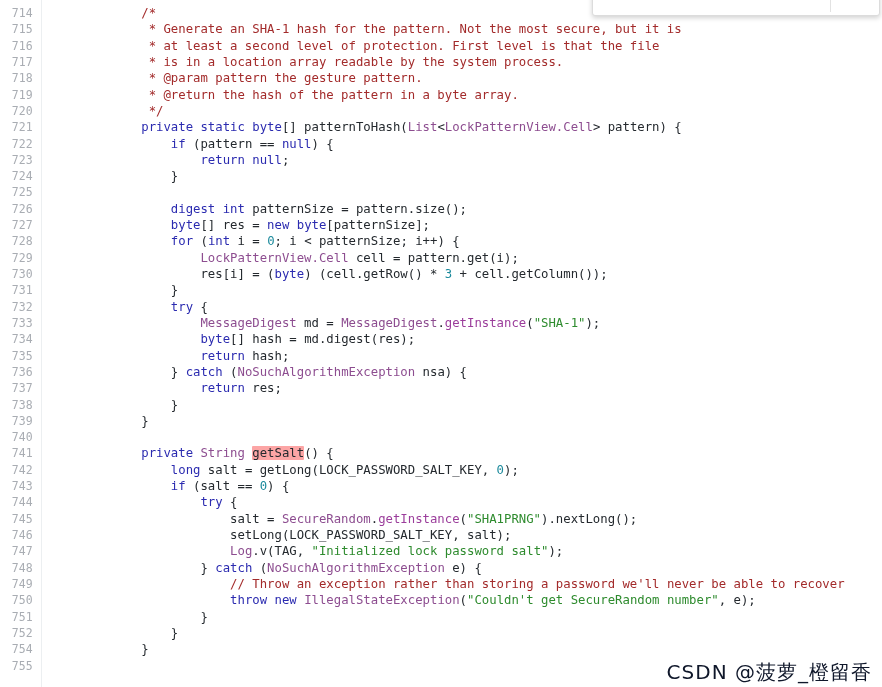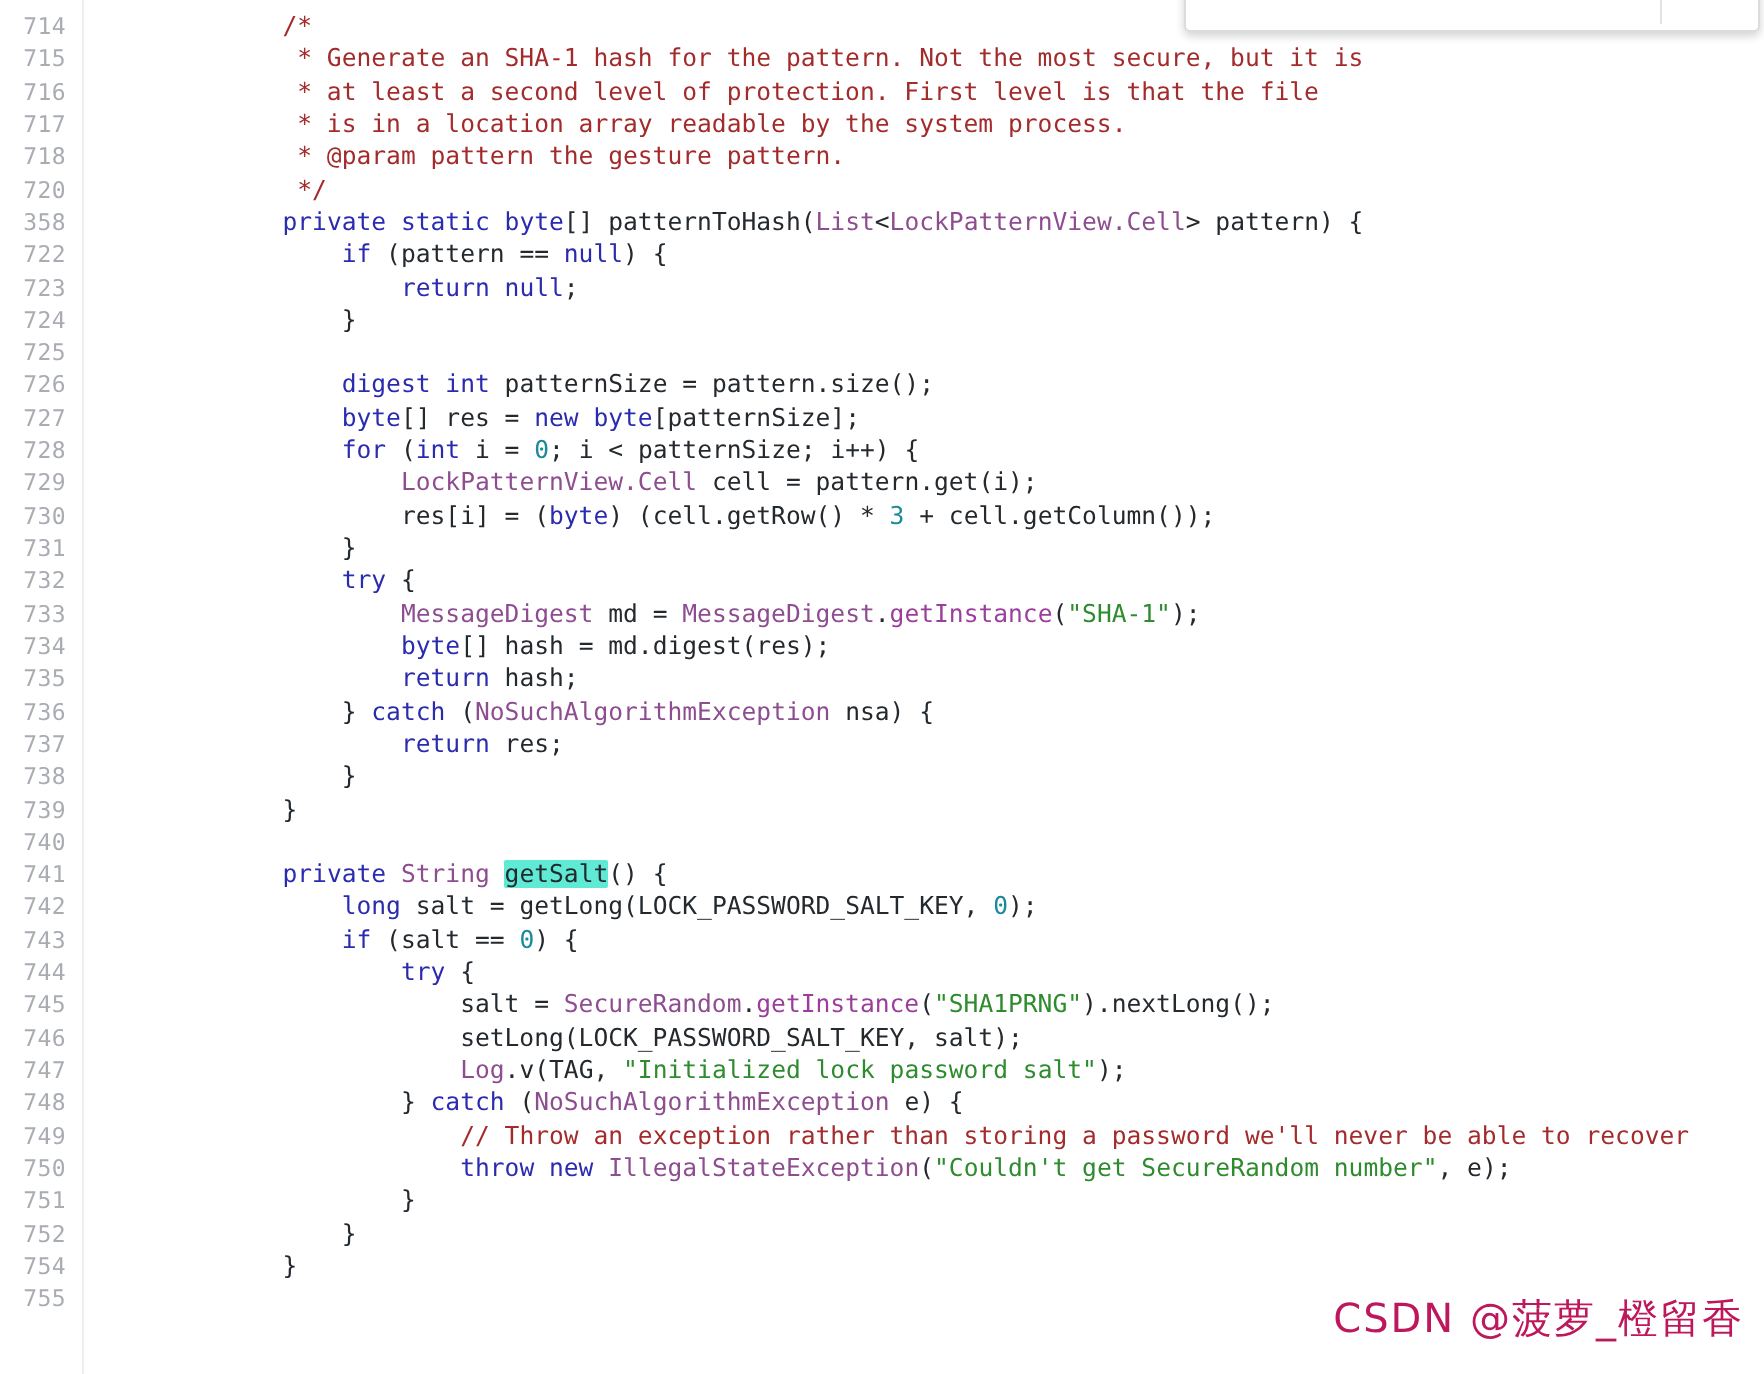"719" div.code-line { html: none -> <div><span>719</span><span><span> * @return the hash of the pattern in a byte array.</span></span></div> }
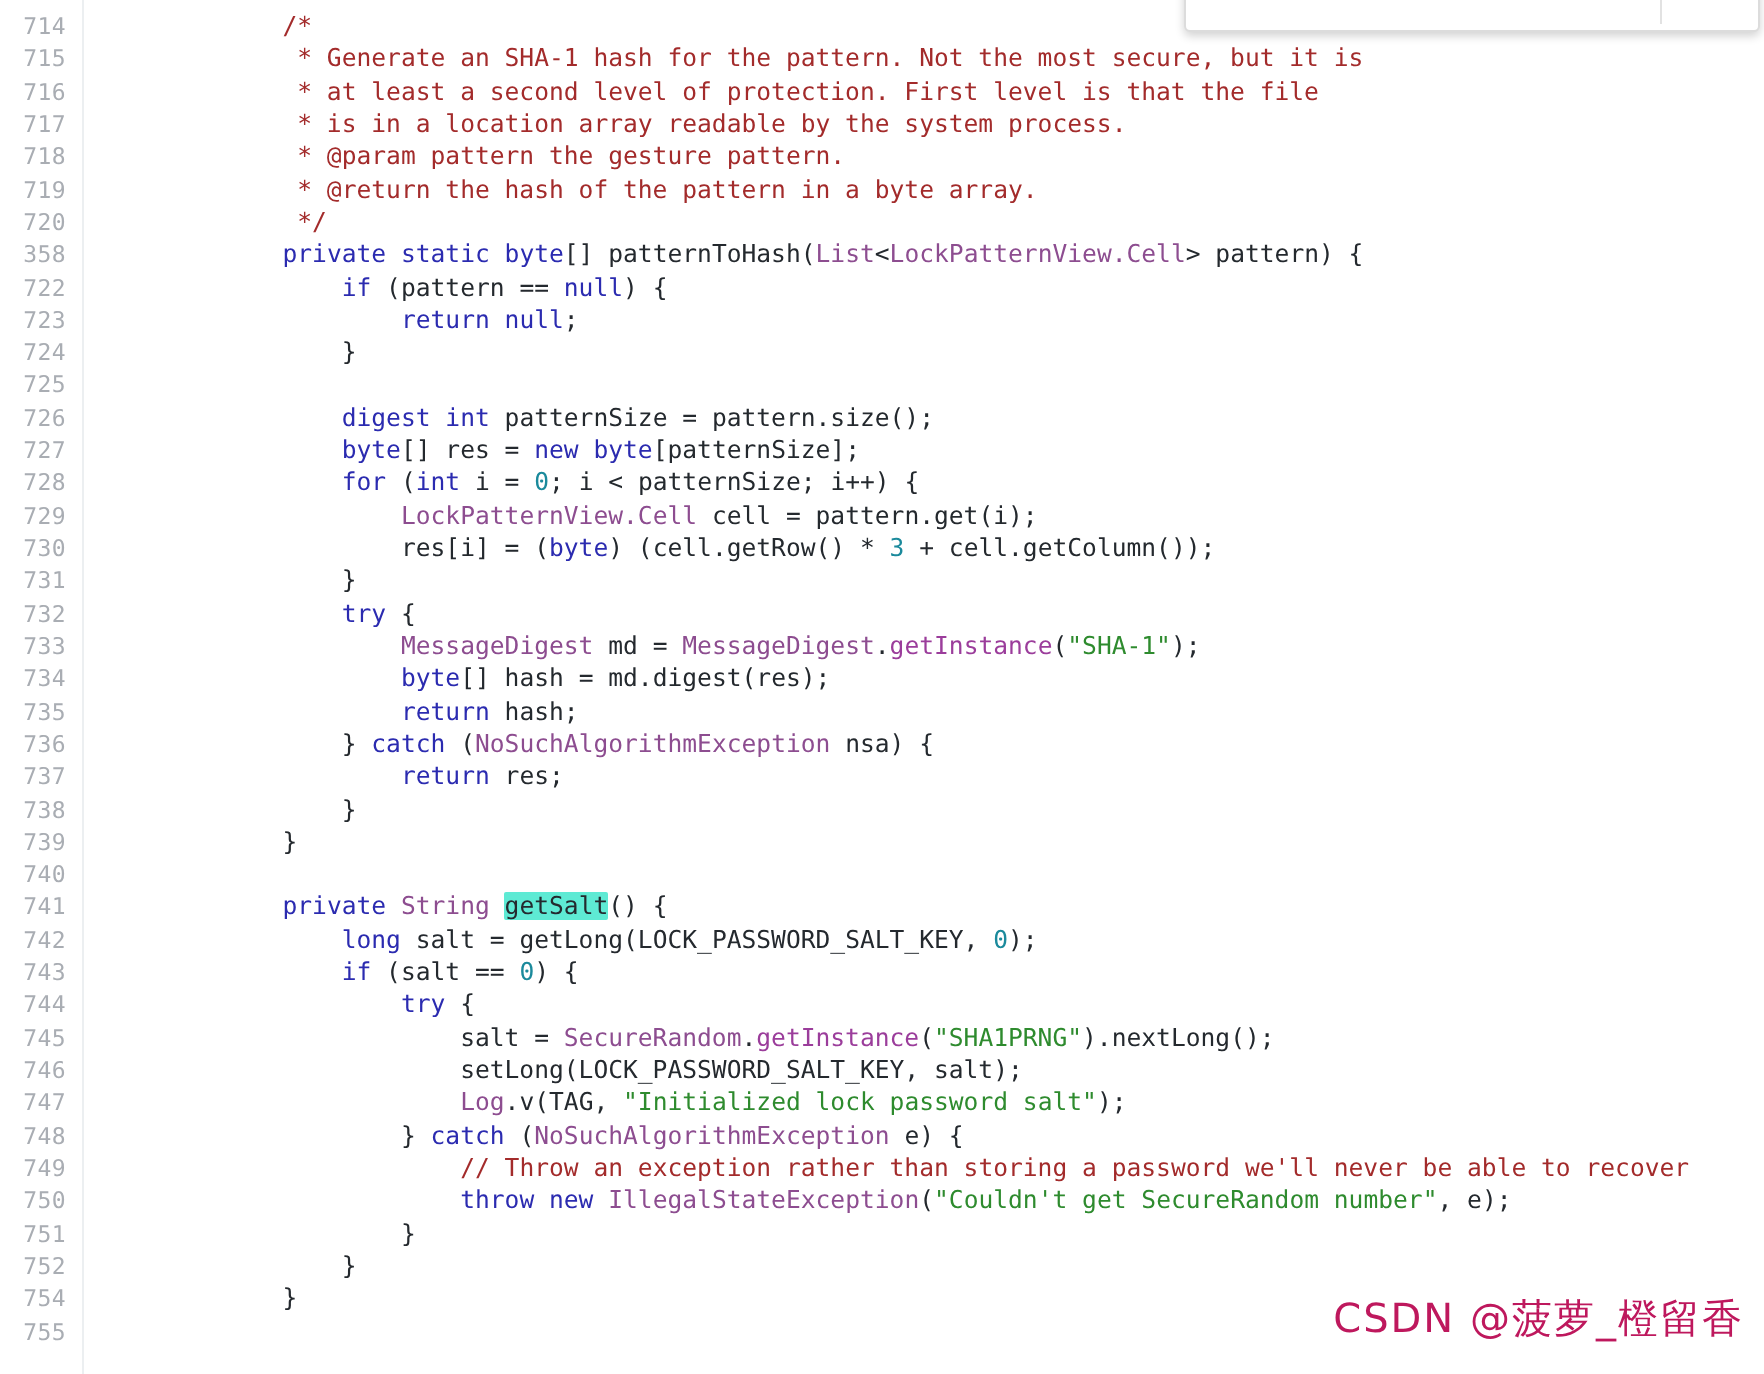"358" span.ln { text: 358 -> 721 }
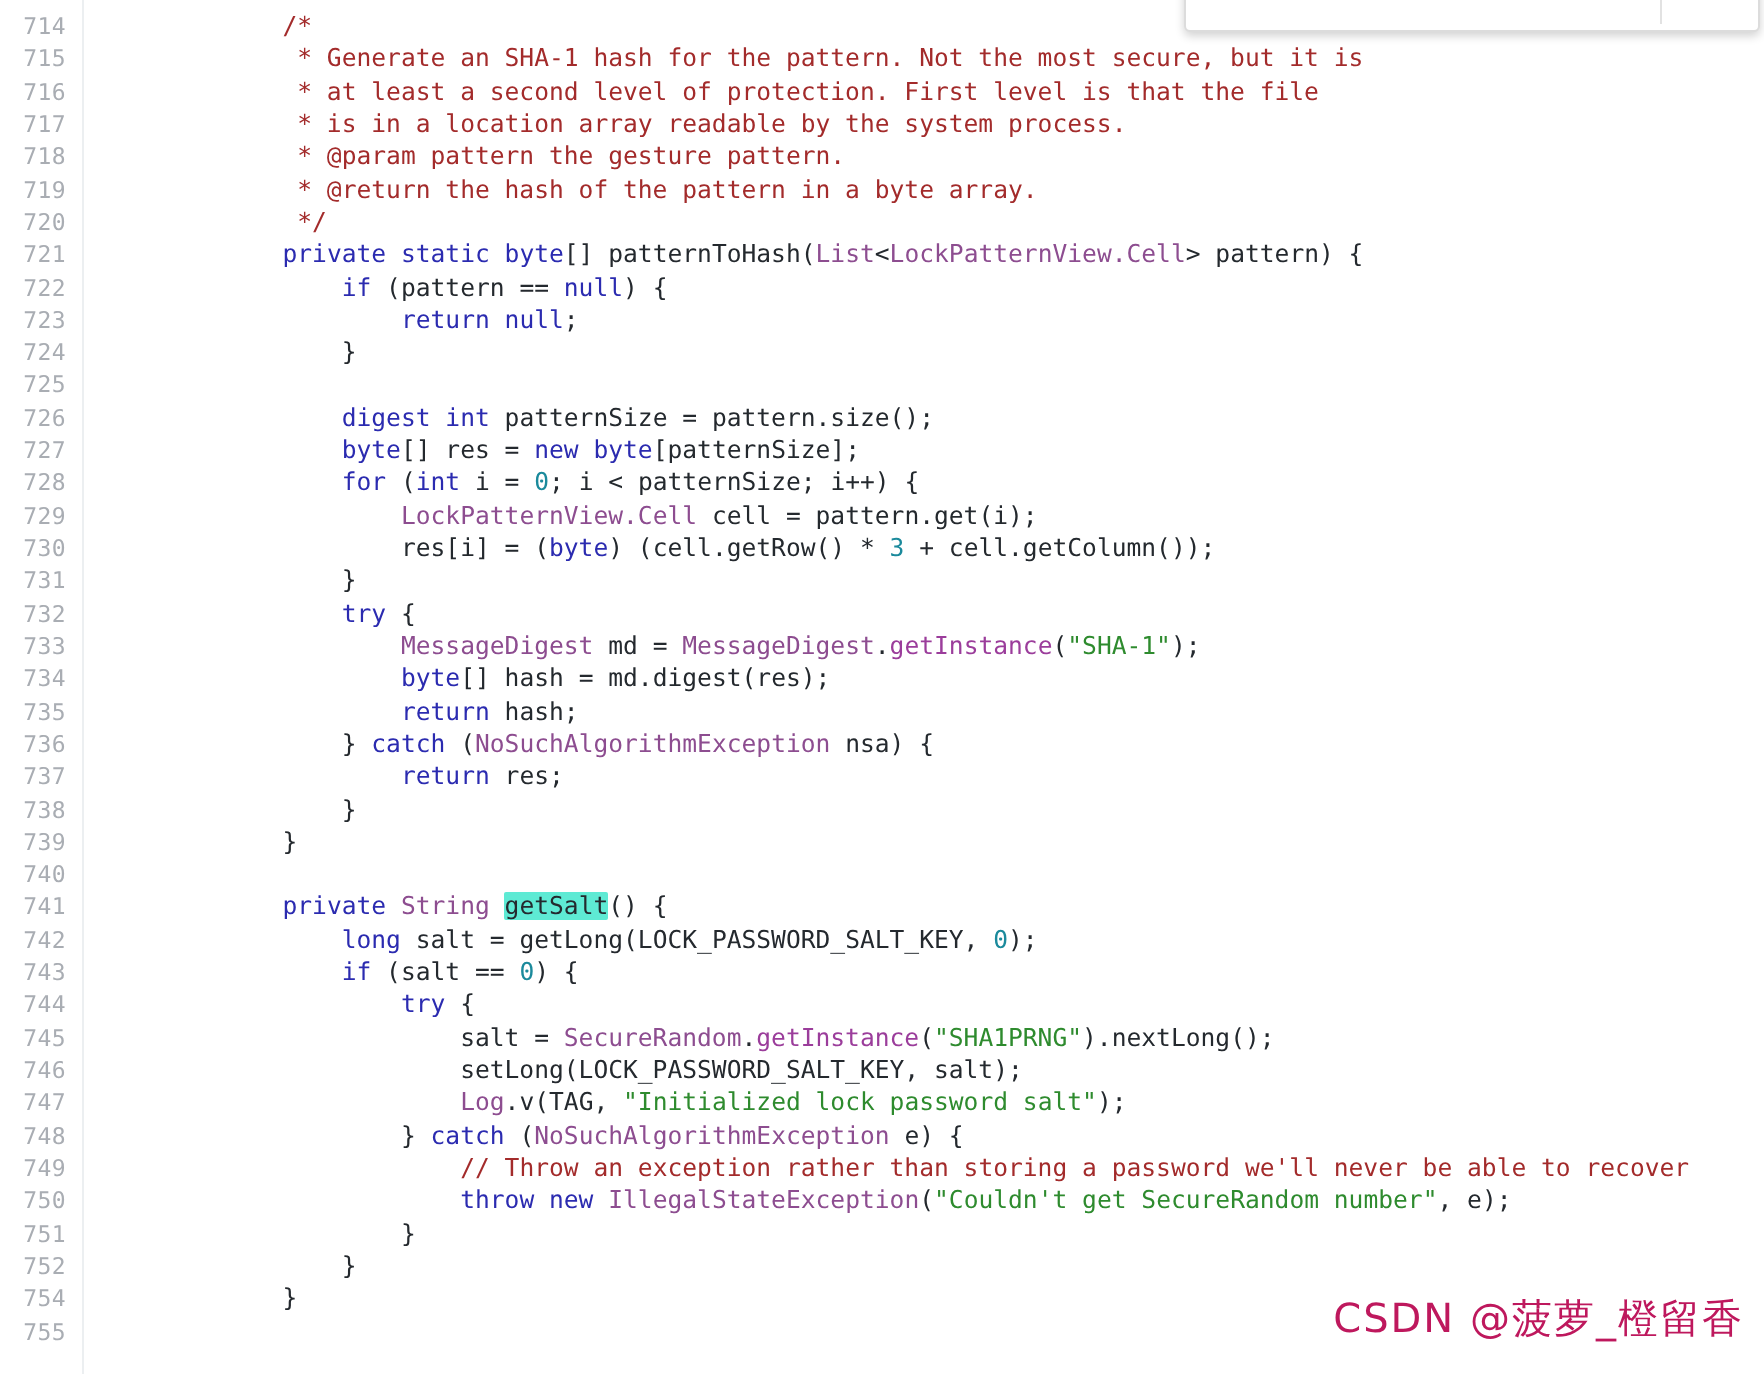"getSalt" .hl { background: #5eead4 -> #fca5a5 }
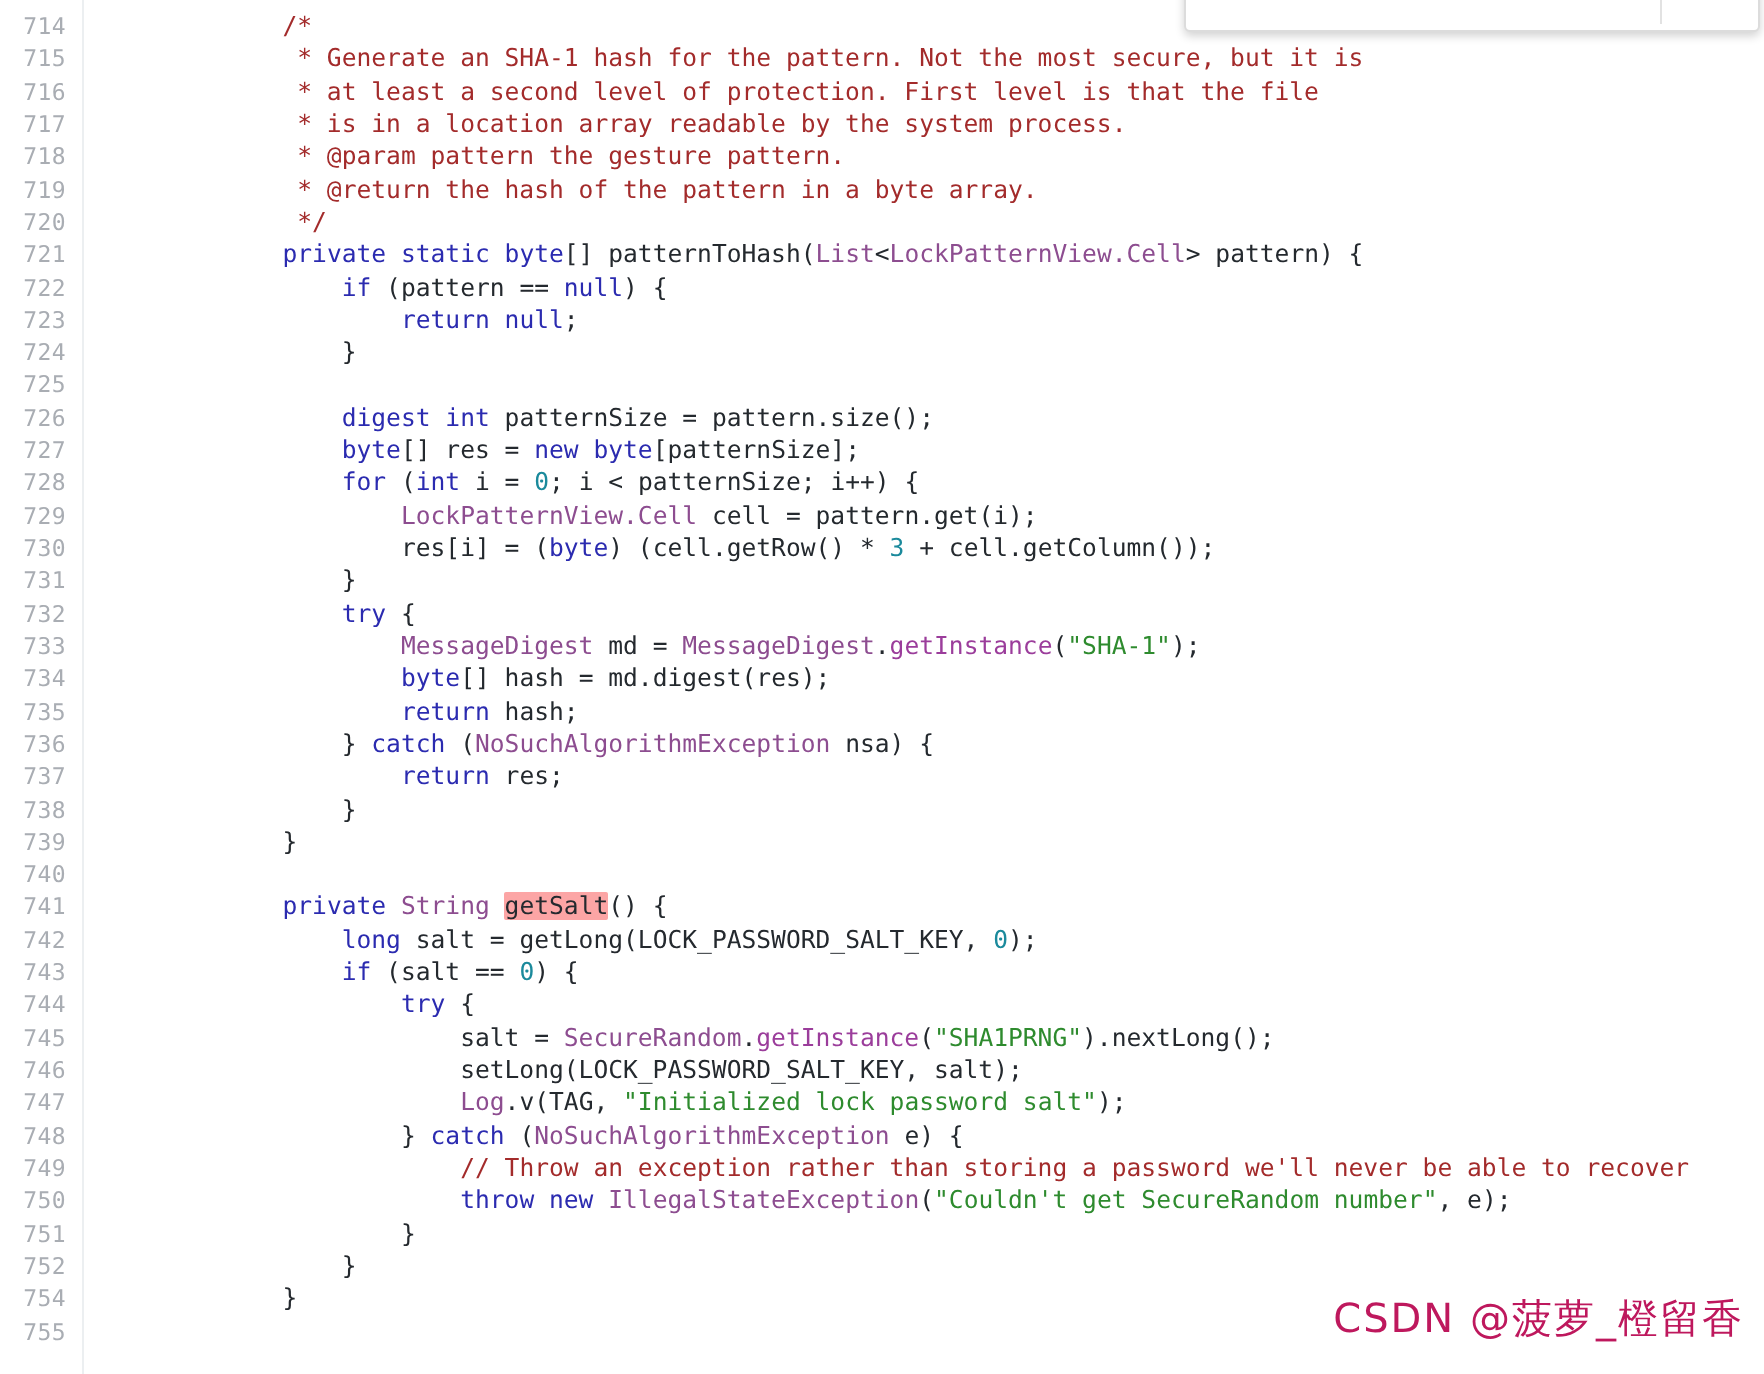"CSDN @菠萝_橙留香" #watermark { bottom: 14px -> 1px; color: #be185d -> #0f172a }
